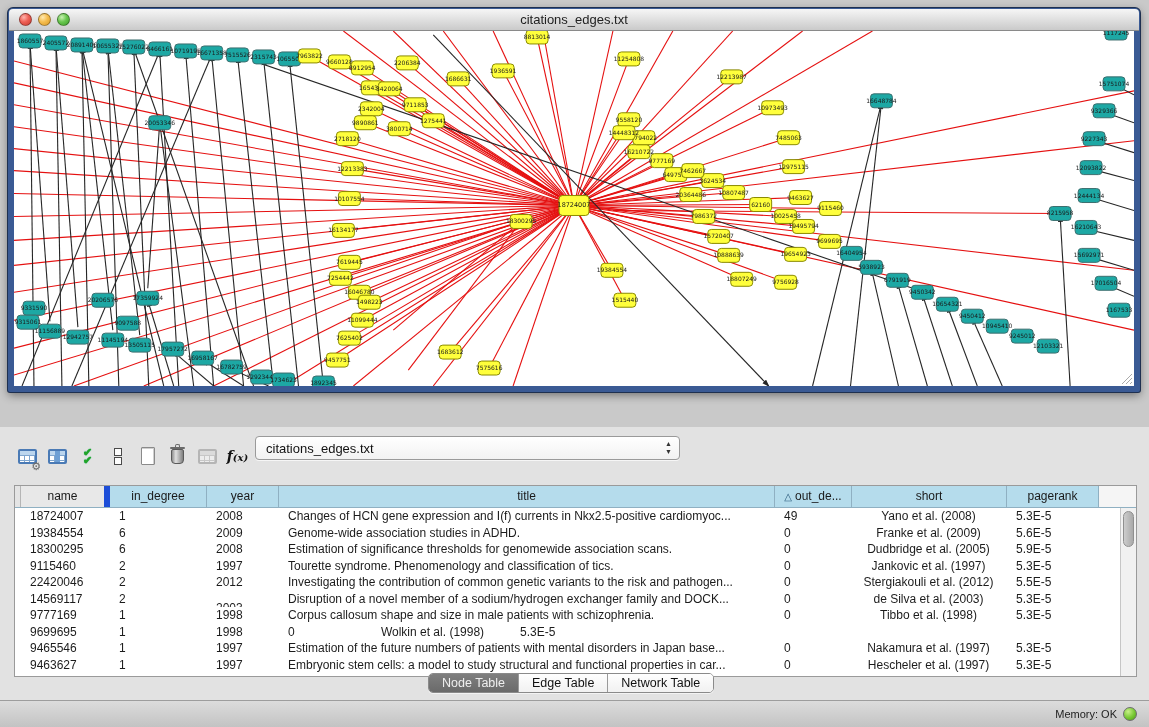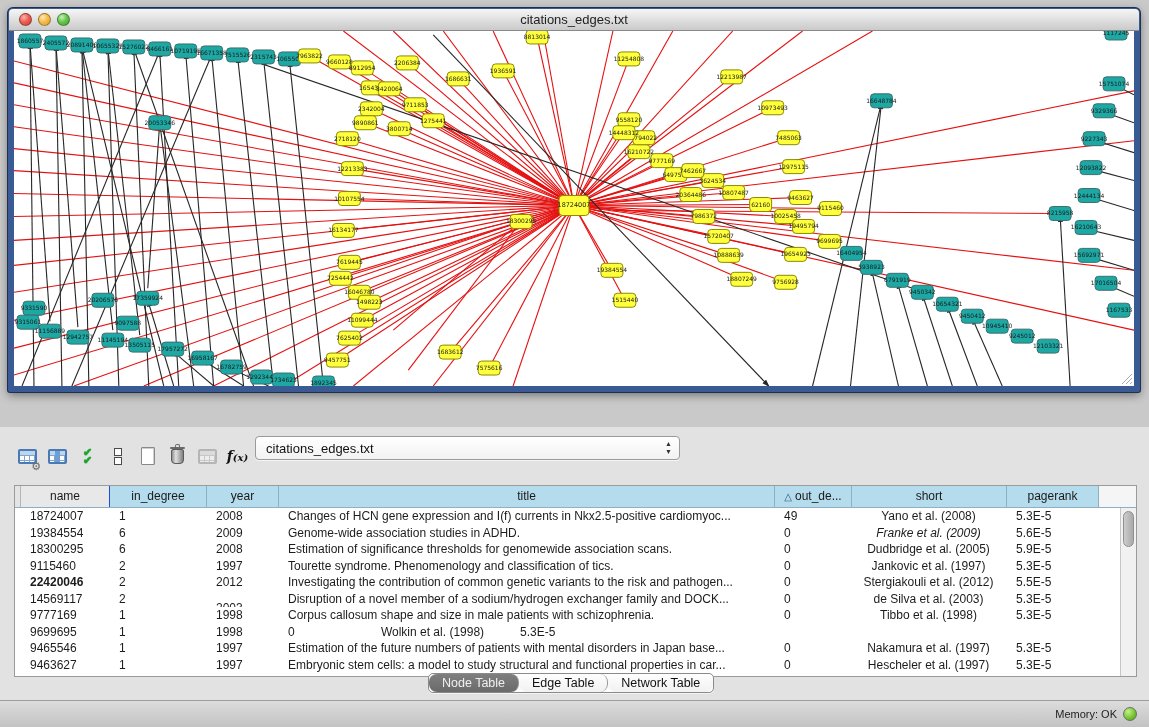"name" .th.plain { border-right: 1px solid #1d4ed8 -> 6px solid #1d4ed8 }
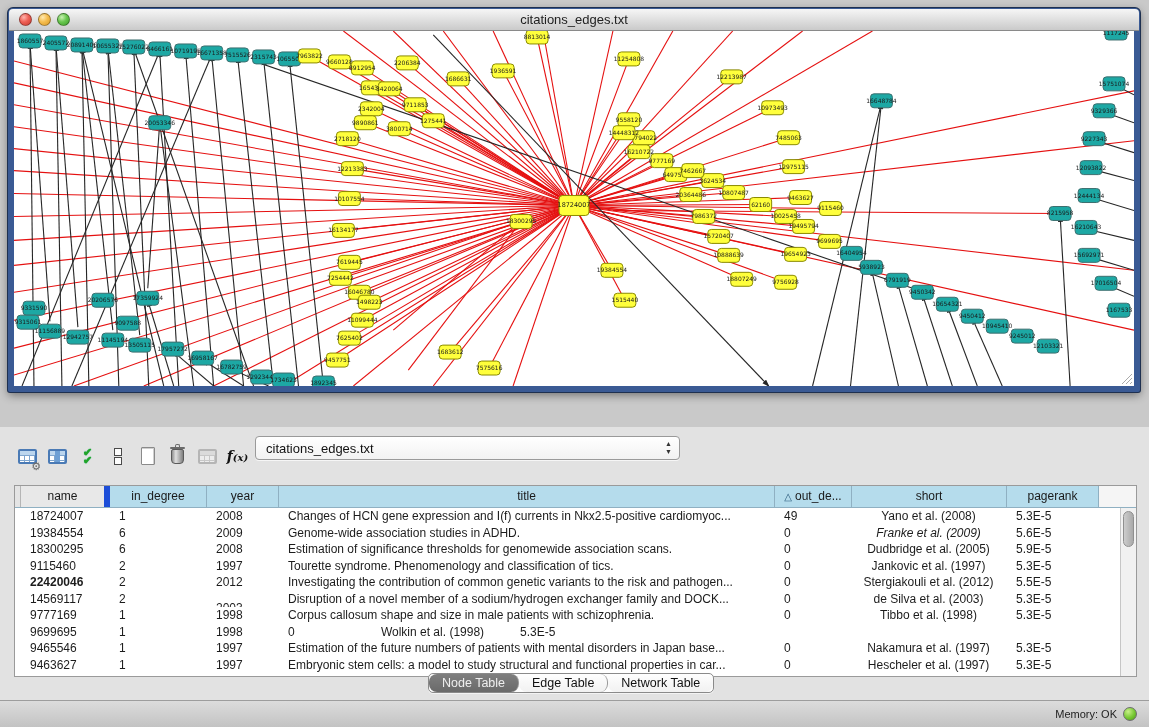"Franke et al. (2009)" div.td { font-style: italic -> none }
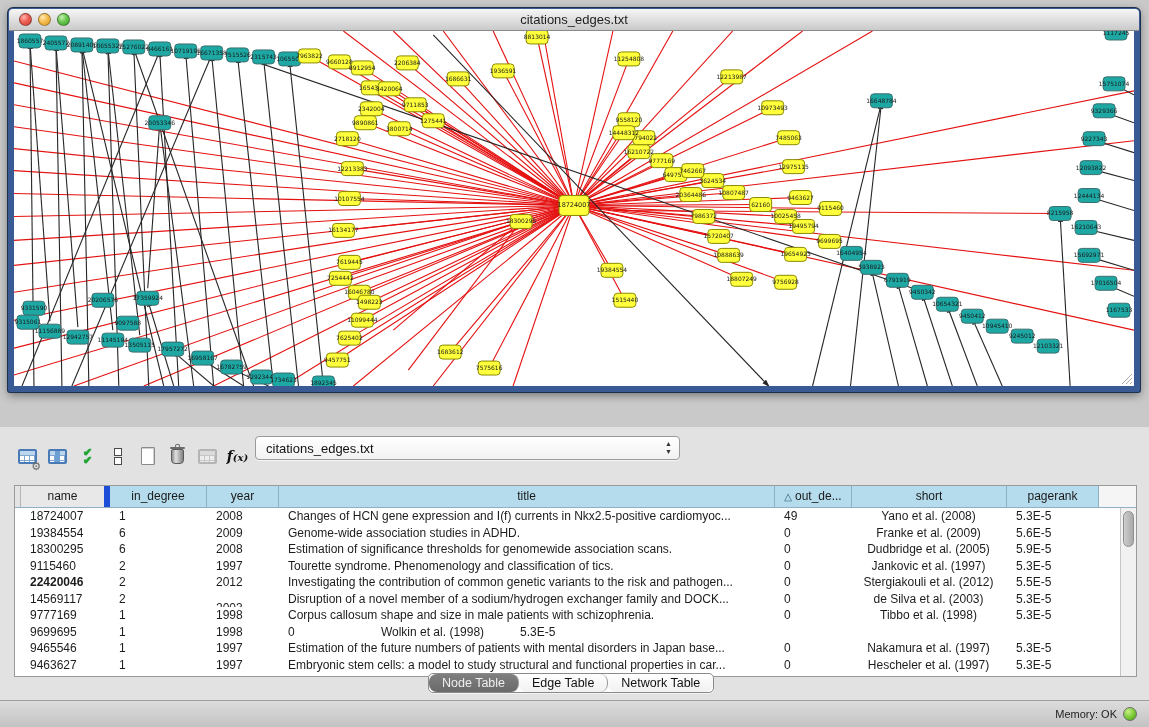"22420046" div.td { font-weight: bold -> none }
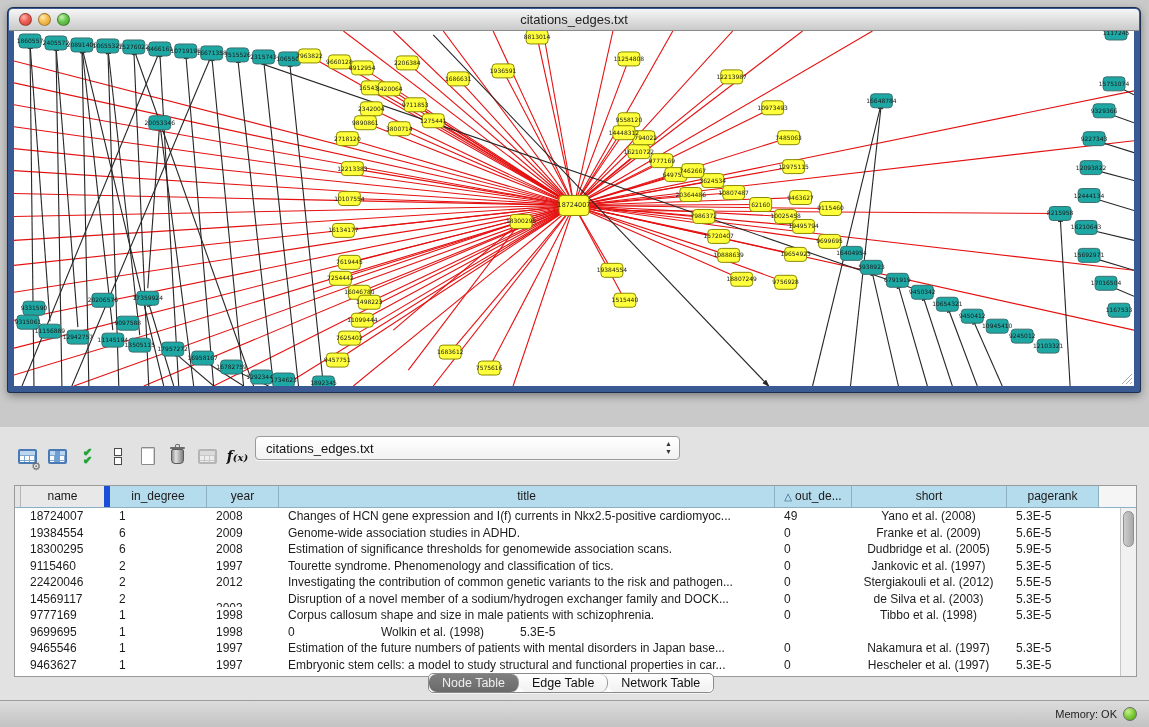"Node Table" .tab { border-radius: 8px -> none }
